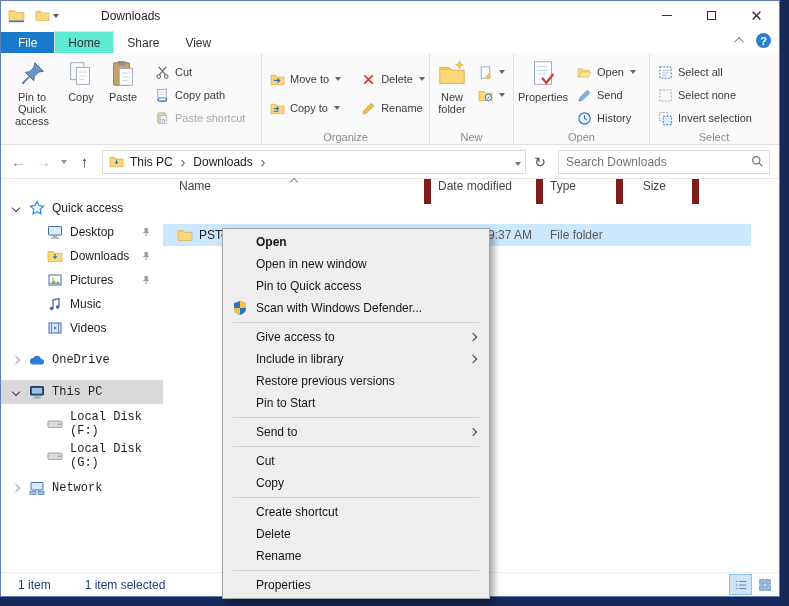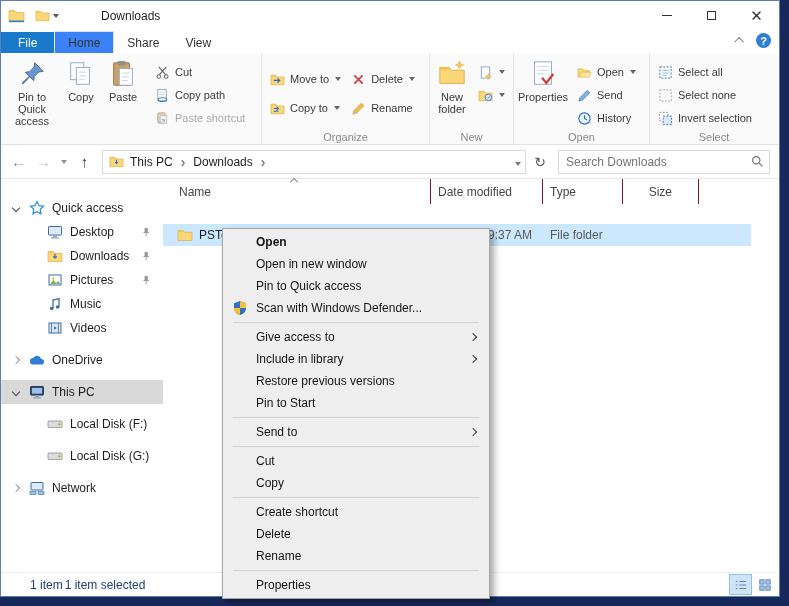"Home" .tab.active { background: #3b82f6 -> #5eead4 }
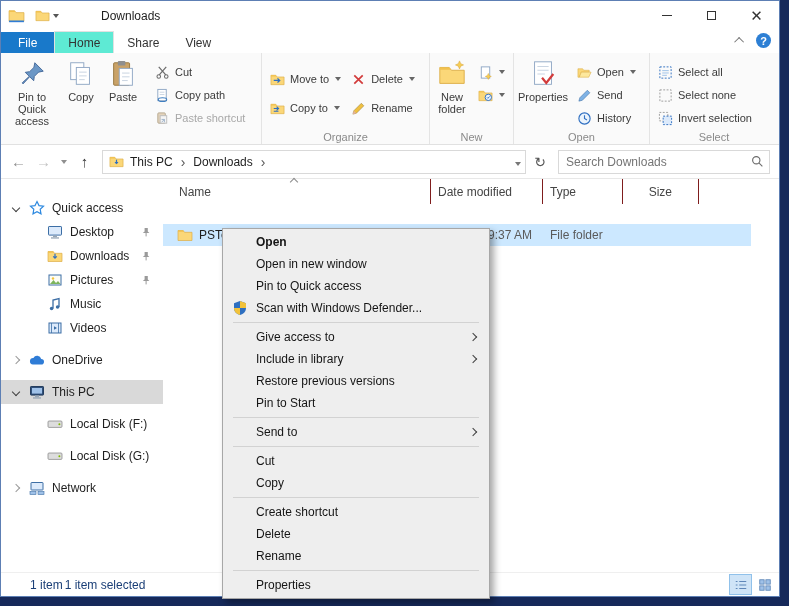"Move to" .orgcols { gap: none -> 10px }
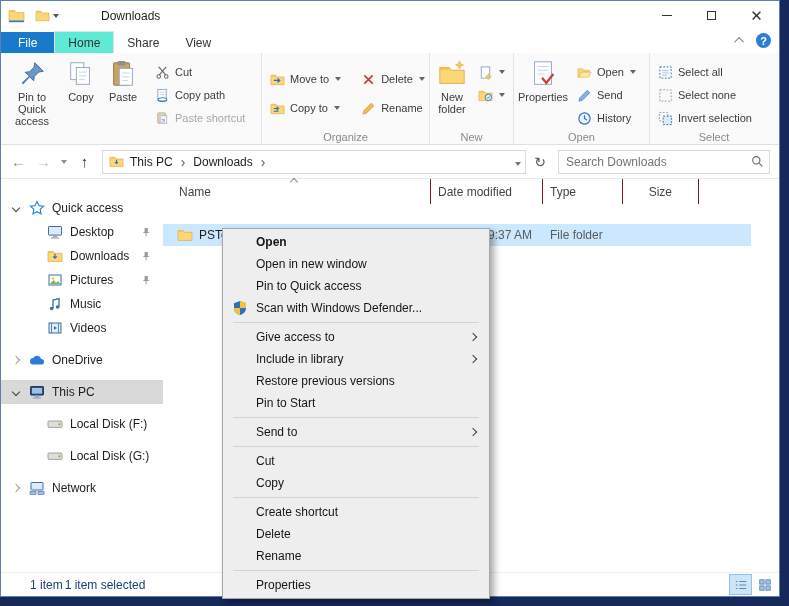"Name" .col { align-items: center -> none; border-right: 1px solid #7f1d1d -> 7px solid #7f1d1d }
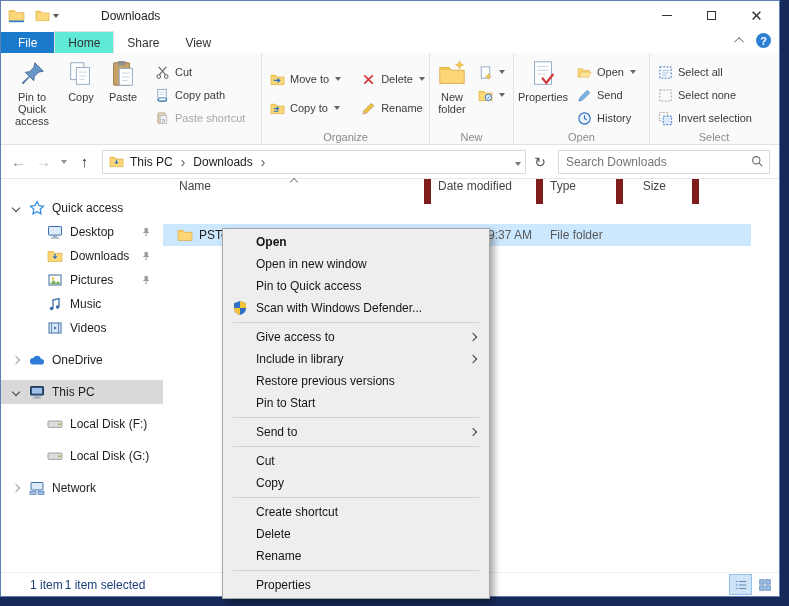"OneDrive" .tree-item.gap { font-family: none -> Liberation Mono, monospace }
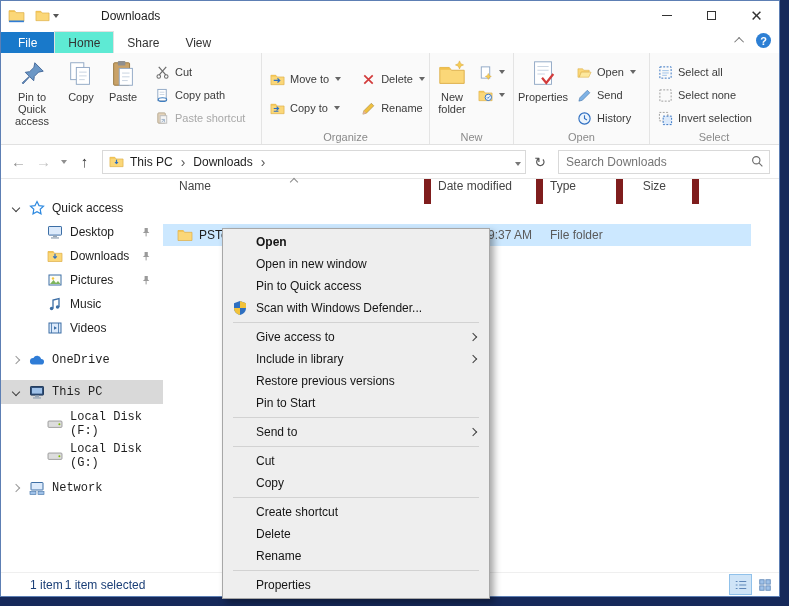"1 item" .statusbar { gap: 2px -> 34px; padding: 0 29px -> 0 17px }
